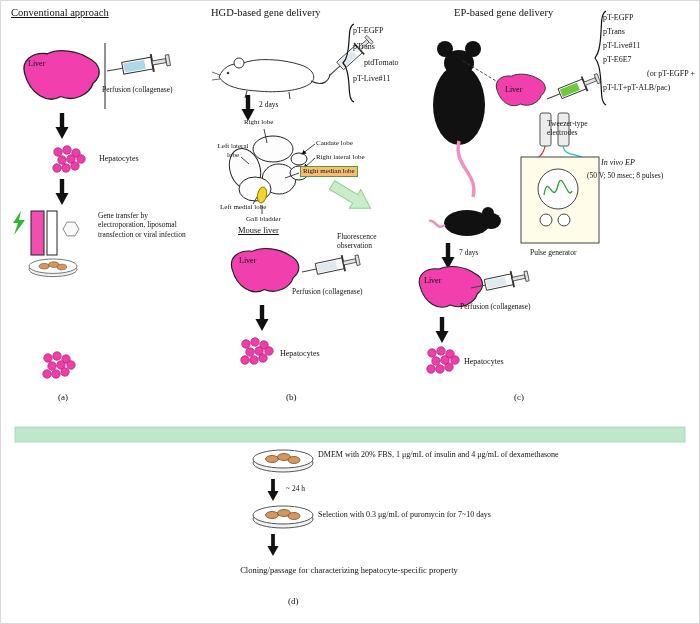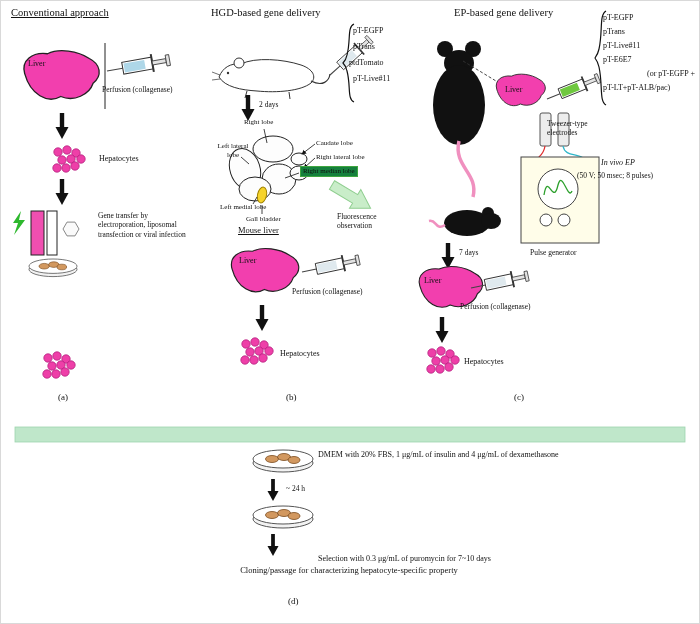"ptdTomato" div.lbl { left: 348px -> 363px }
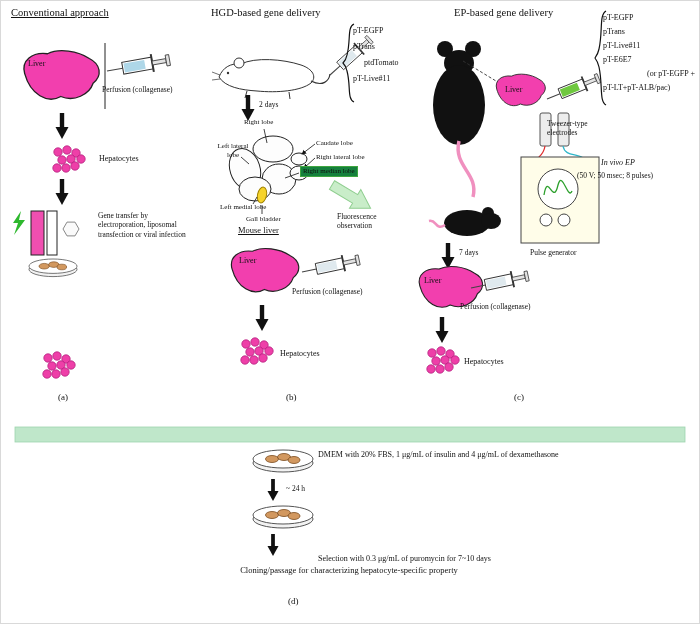"Right median lobe" .greenbox { background: #15803d -> #fdba74 }
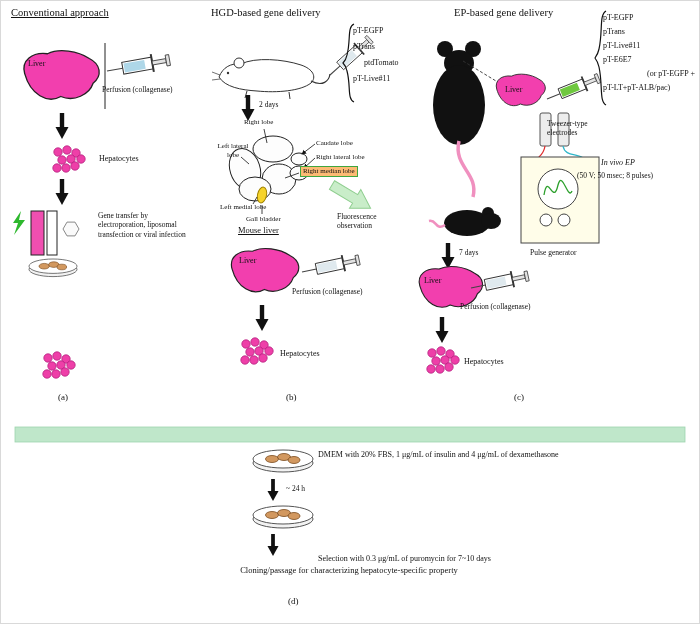"(50 V; 50 msec; 8" div.lbl { left: 564px -> 586px; text-align: center -> none }
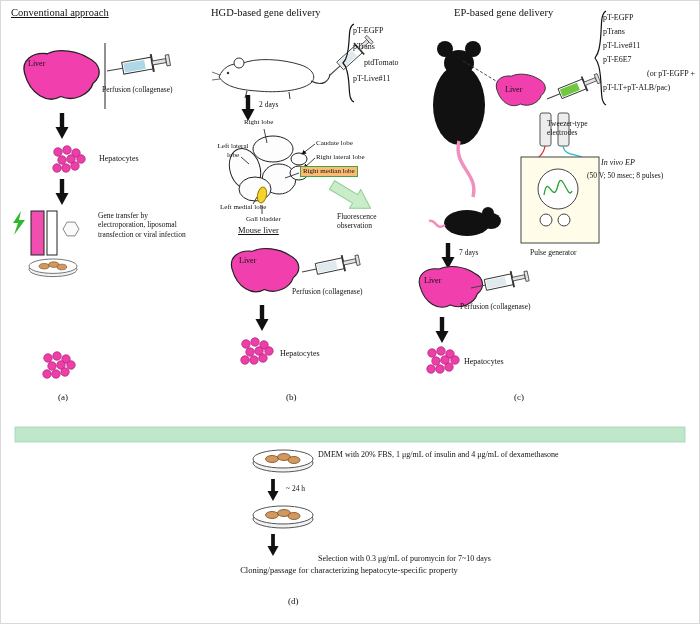"Fluorescence observation" div.lbl { top: 211px -> 231px }
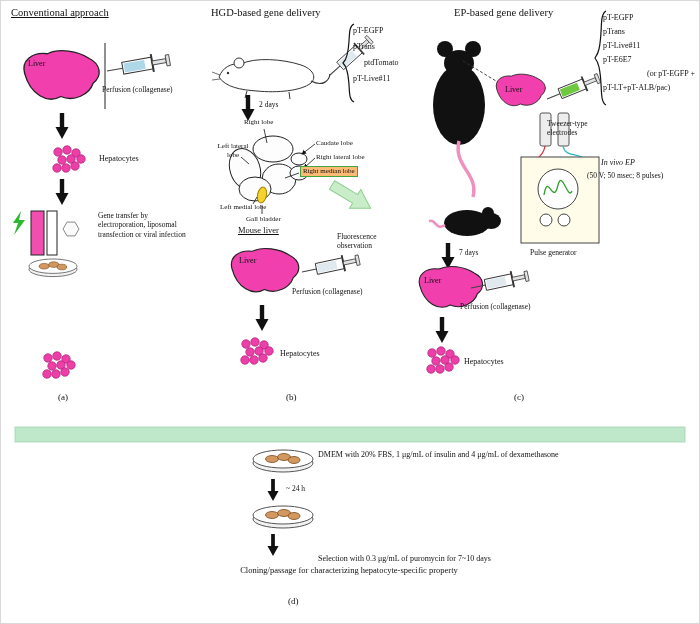"Selection with 0.3 μg/mL of" div.lbl { margin-top: 44px -> none }
